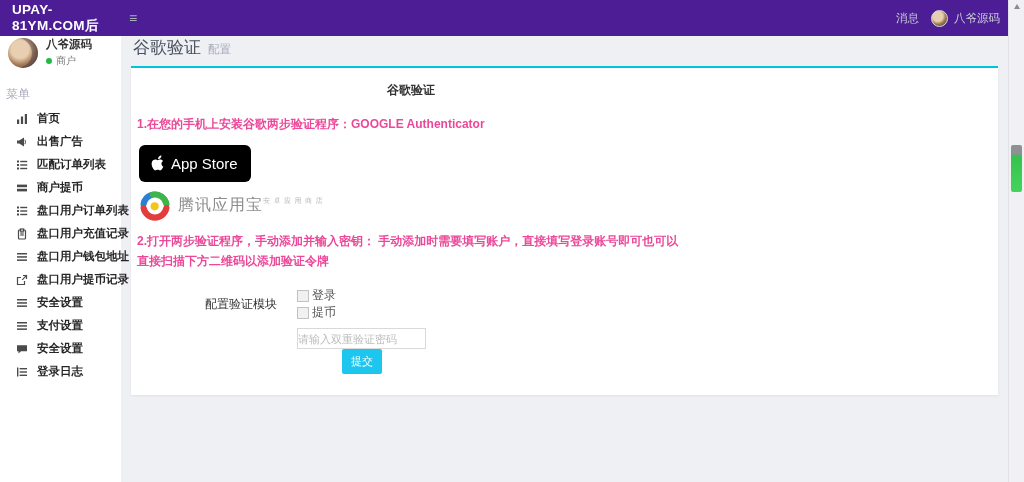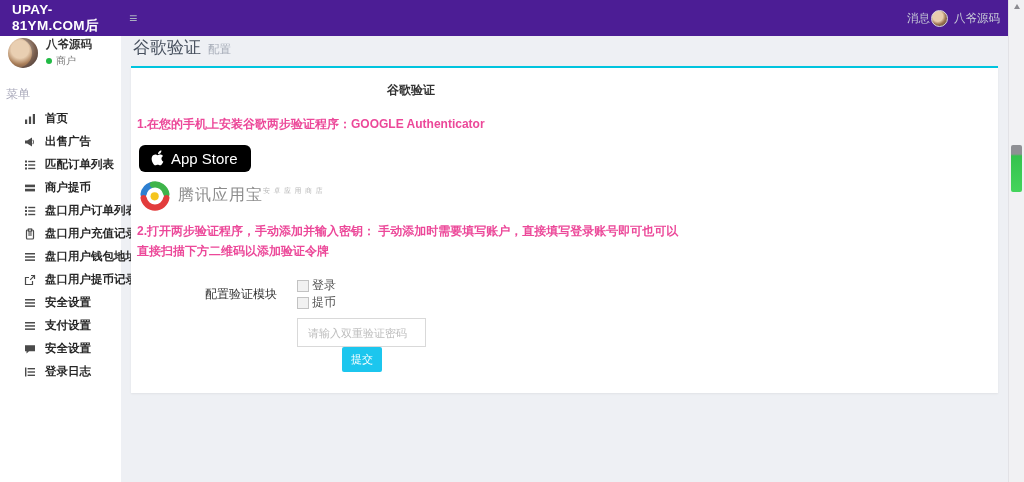"消息" .nav-right { gap: 1px -> 12px }
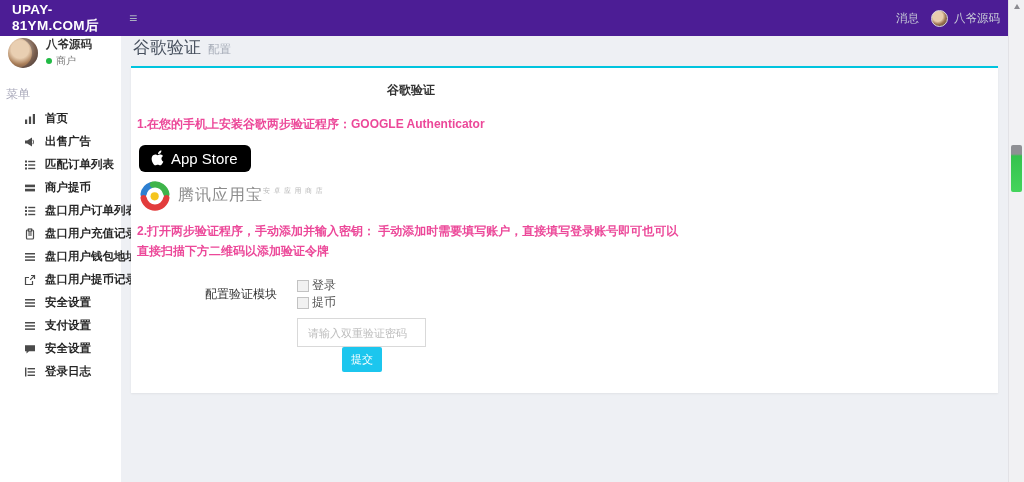"首页" .side-item { padding: 5px 4px 5px 24px -> 5px 4px 5px 16px }
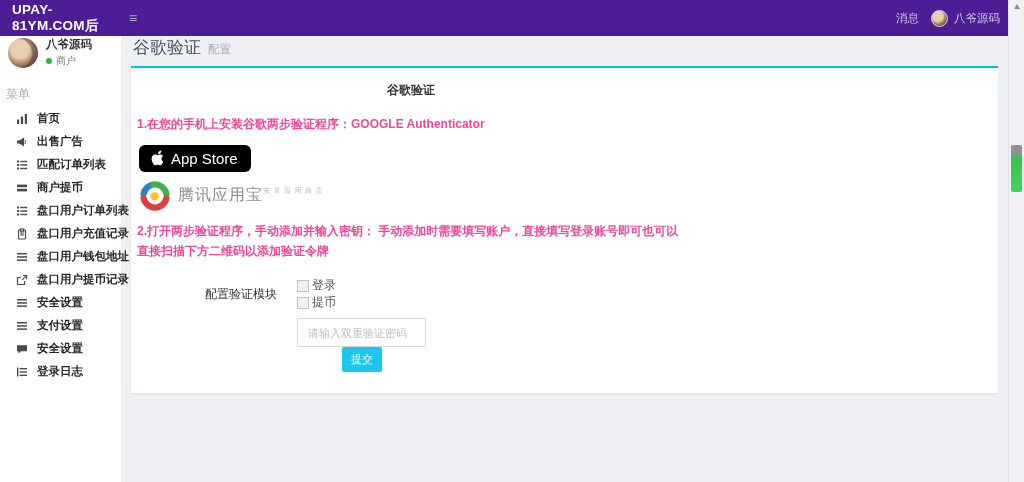"App Store" .appstore-badge { height: 27px -> 37px }
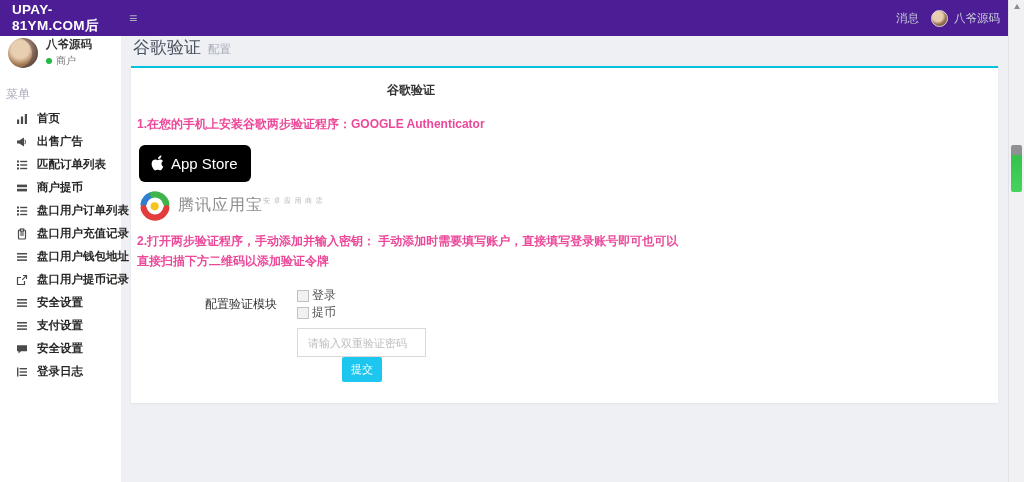"请输入双重验证密码" .pwd-input { height: 29px -> 21px; padding: 0 10px -> 0 0 }
